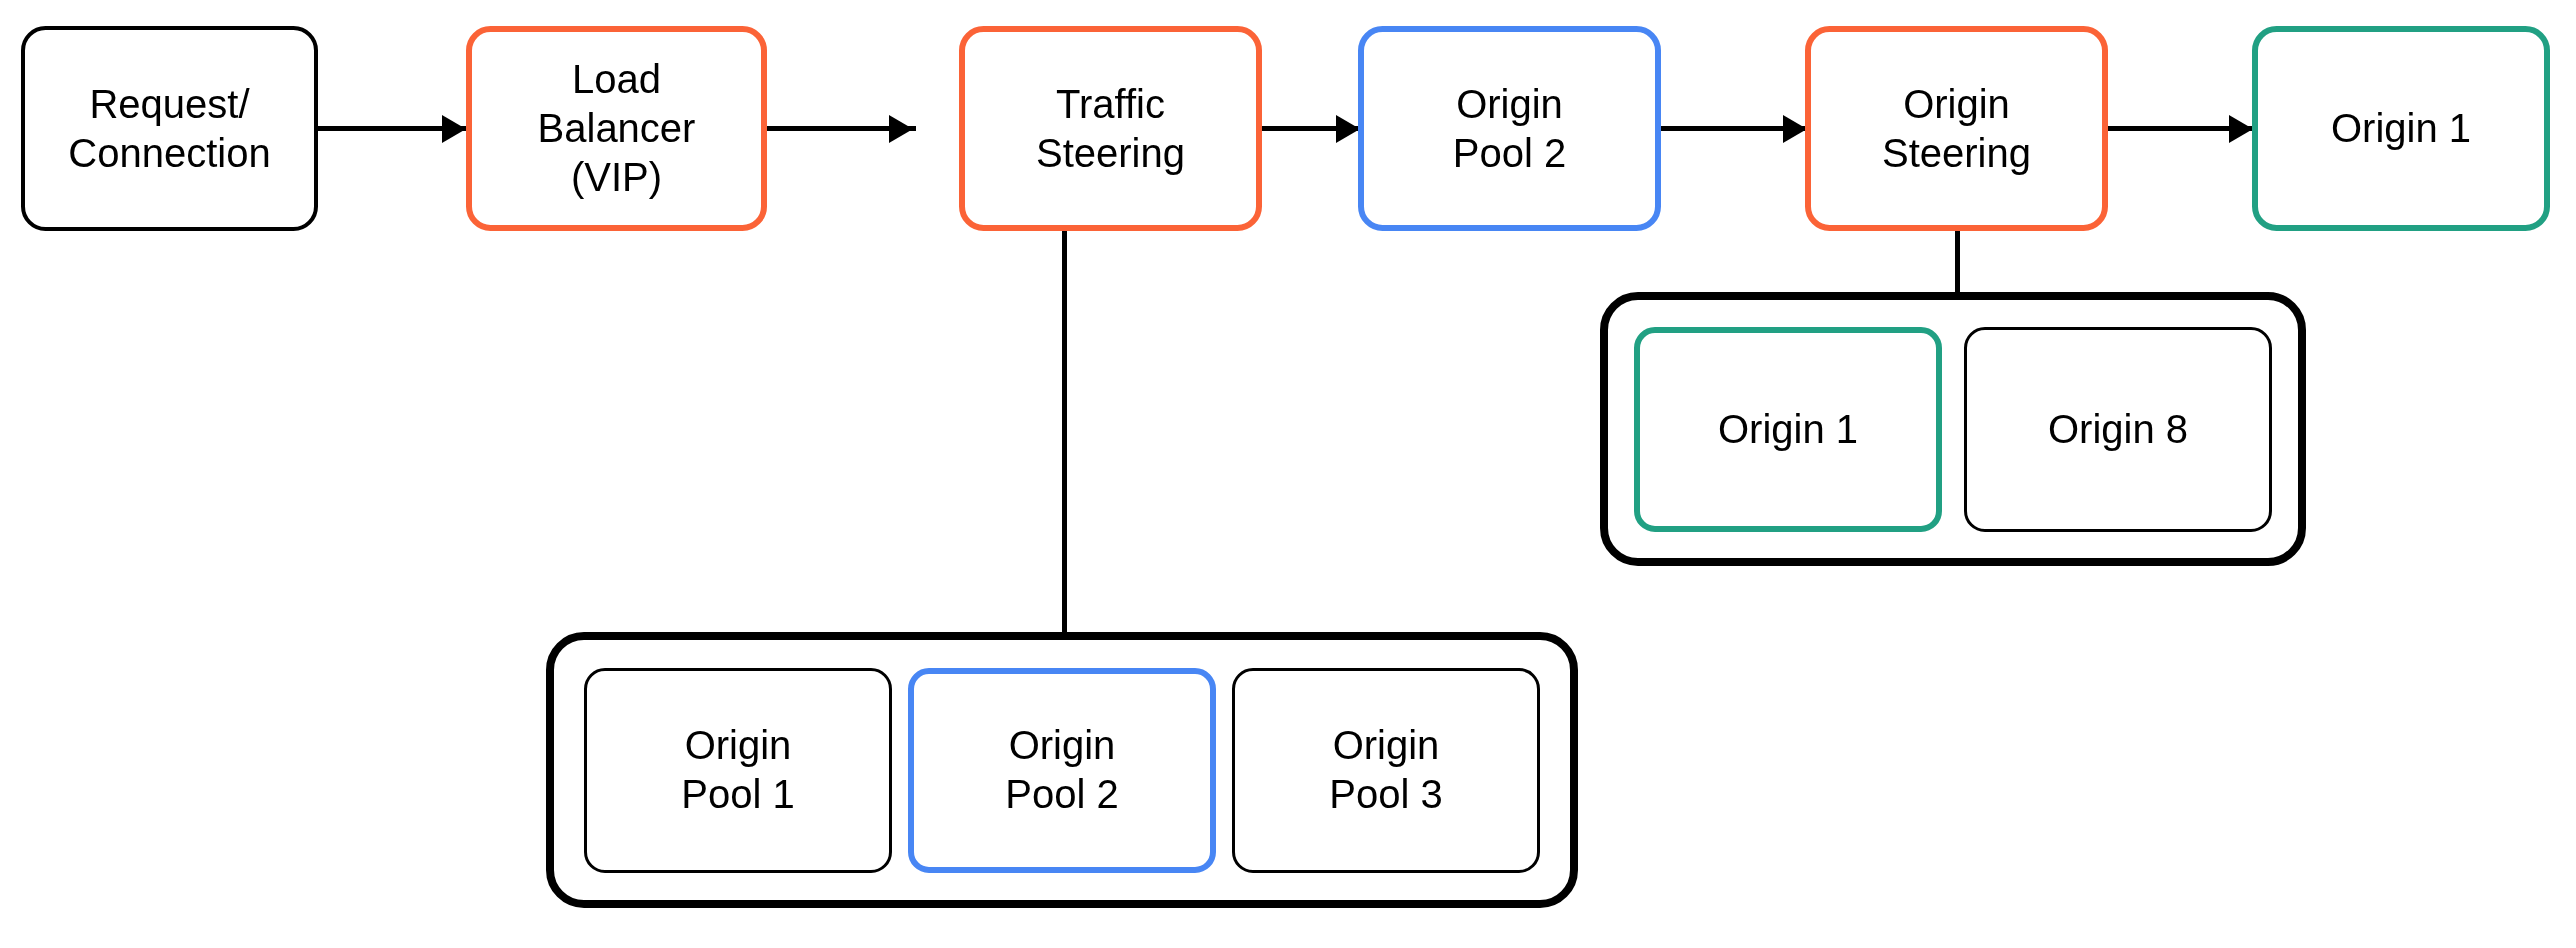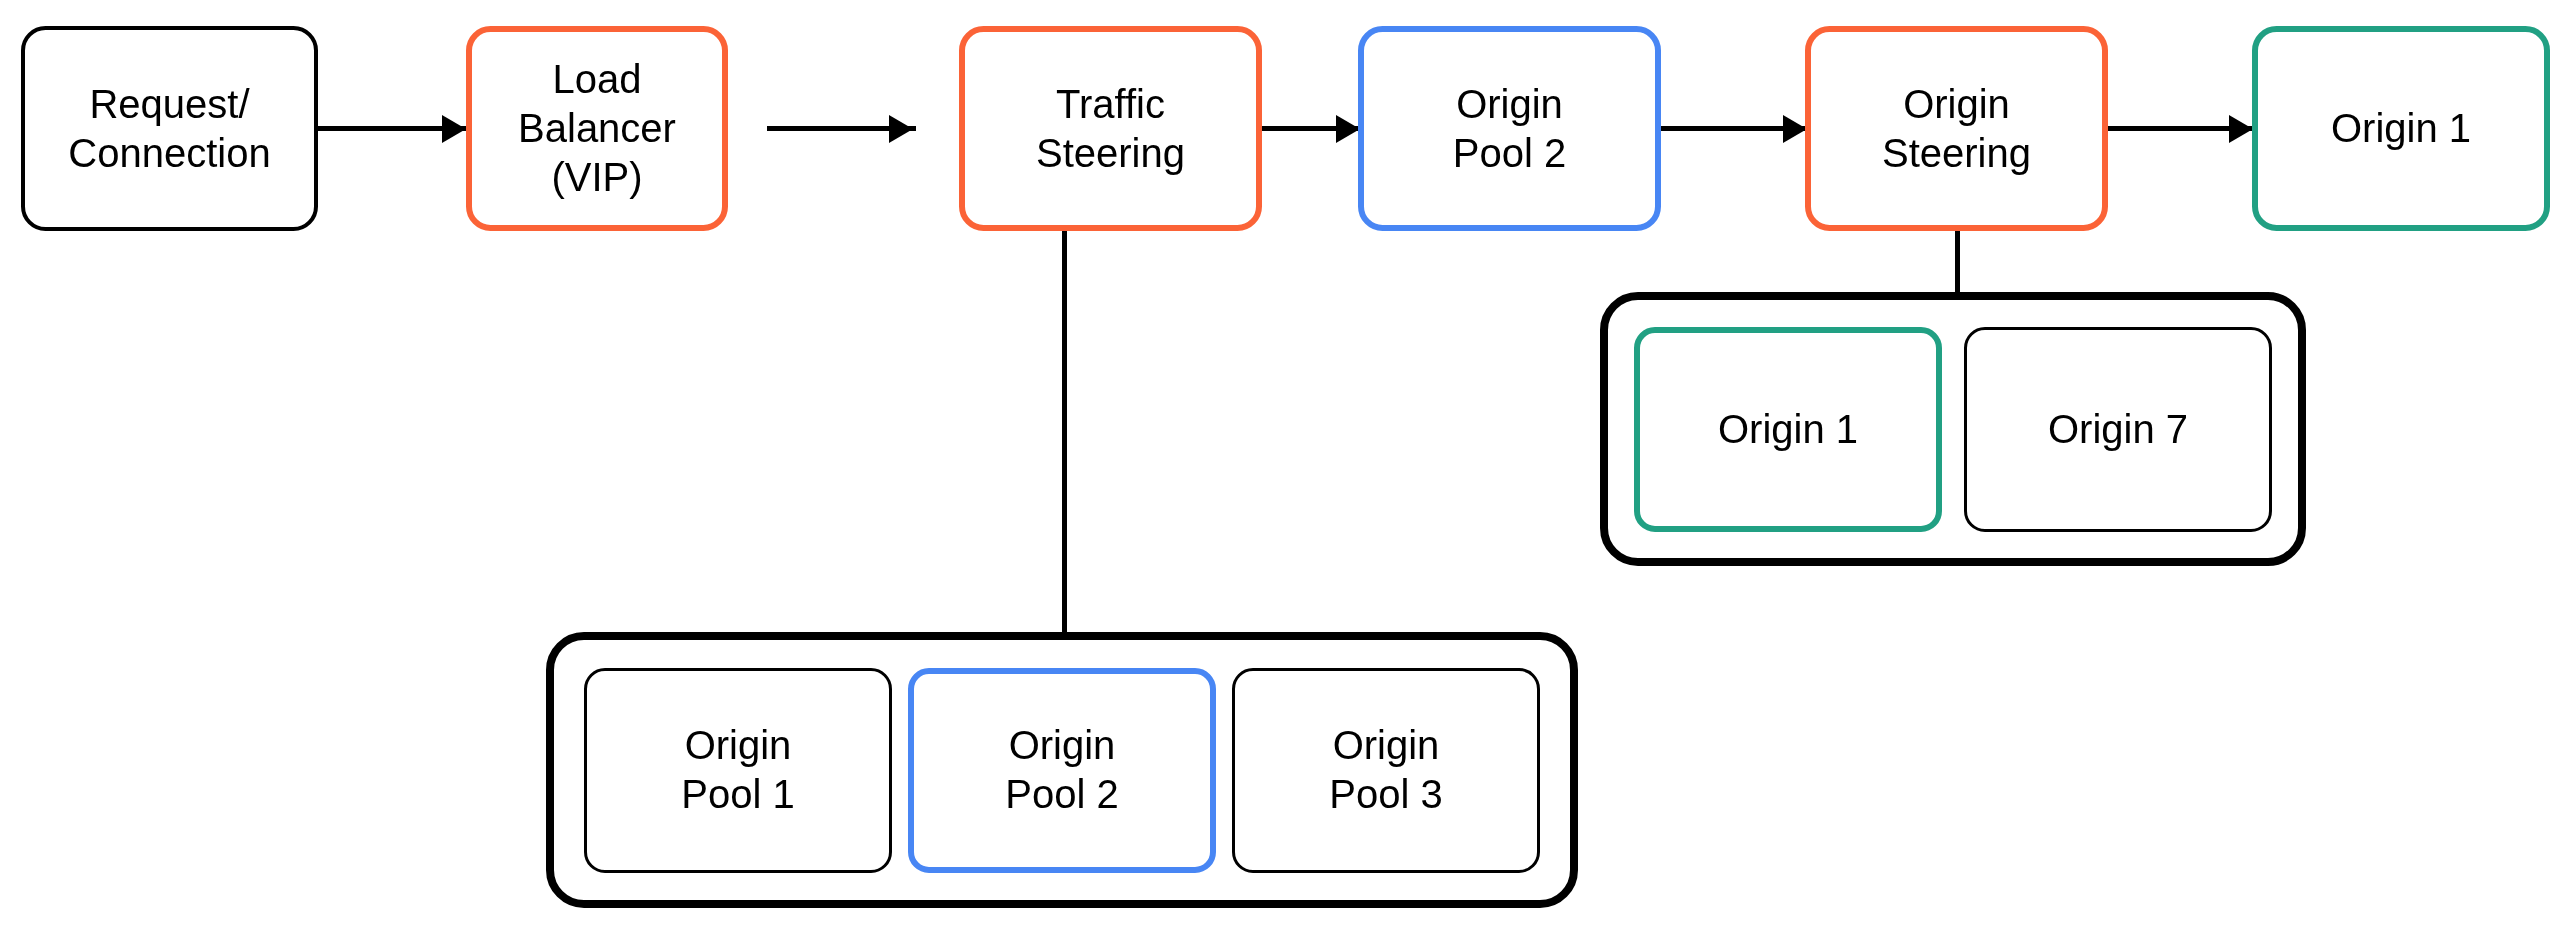"Load" div.node { width: 262px -> 301px }
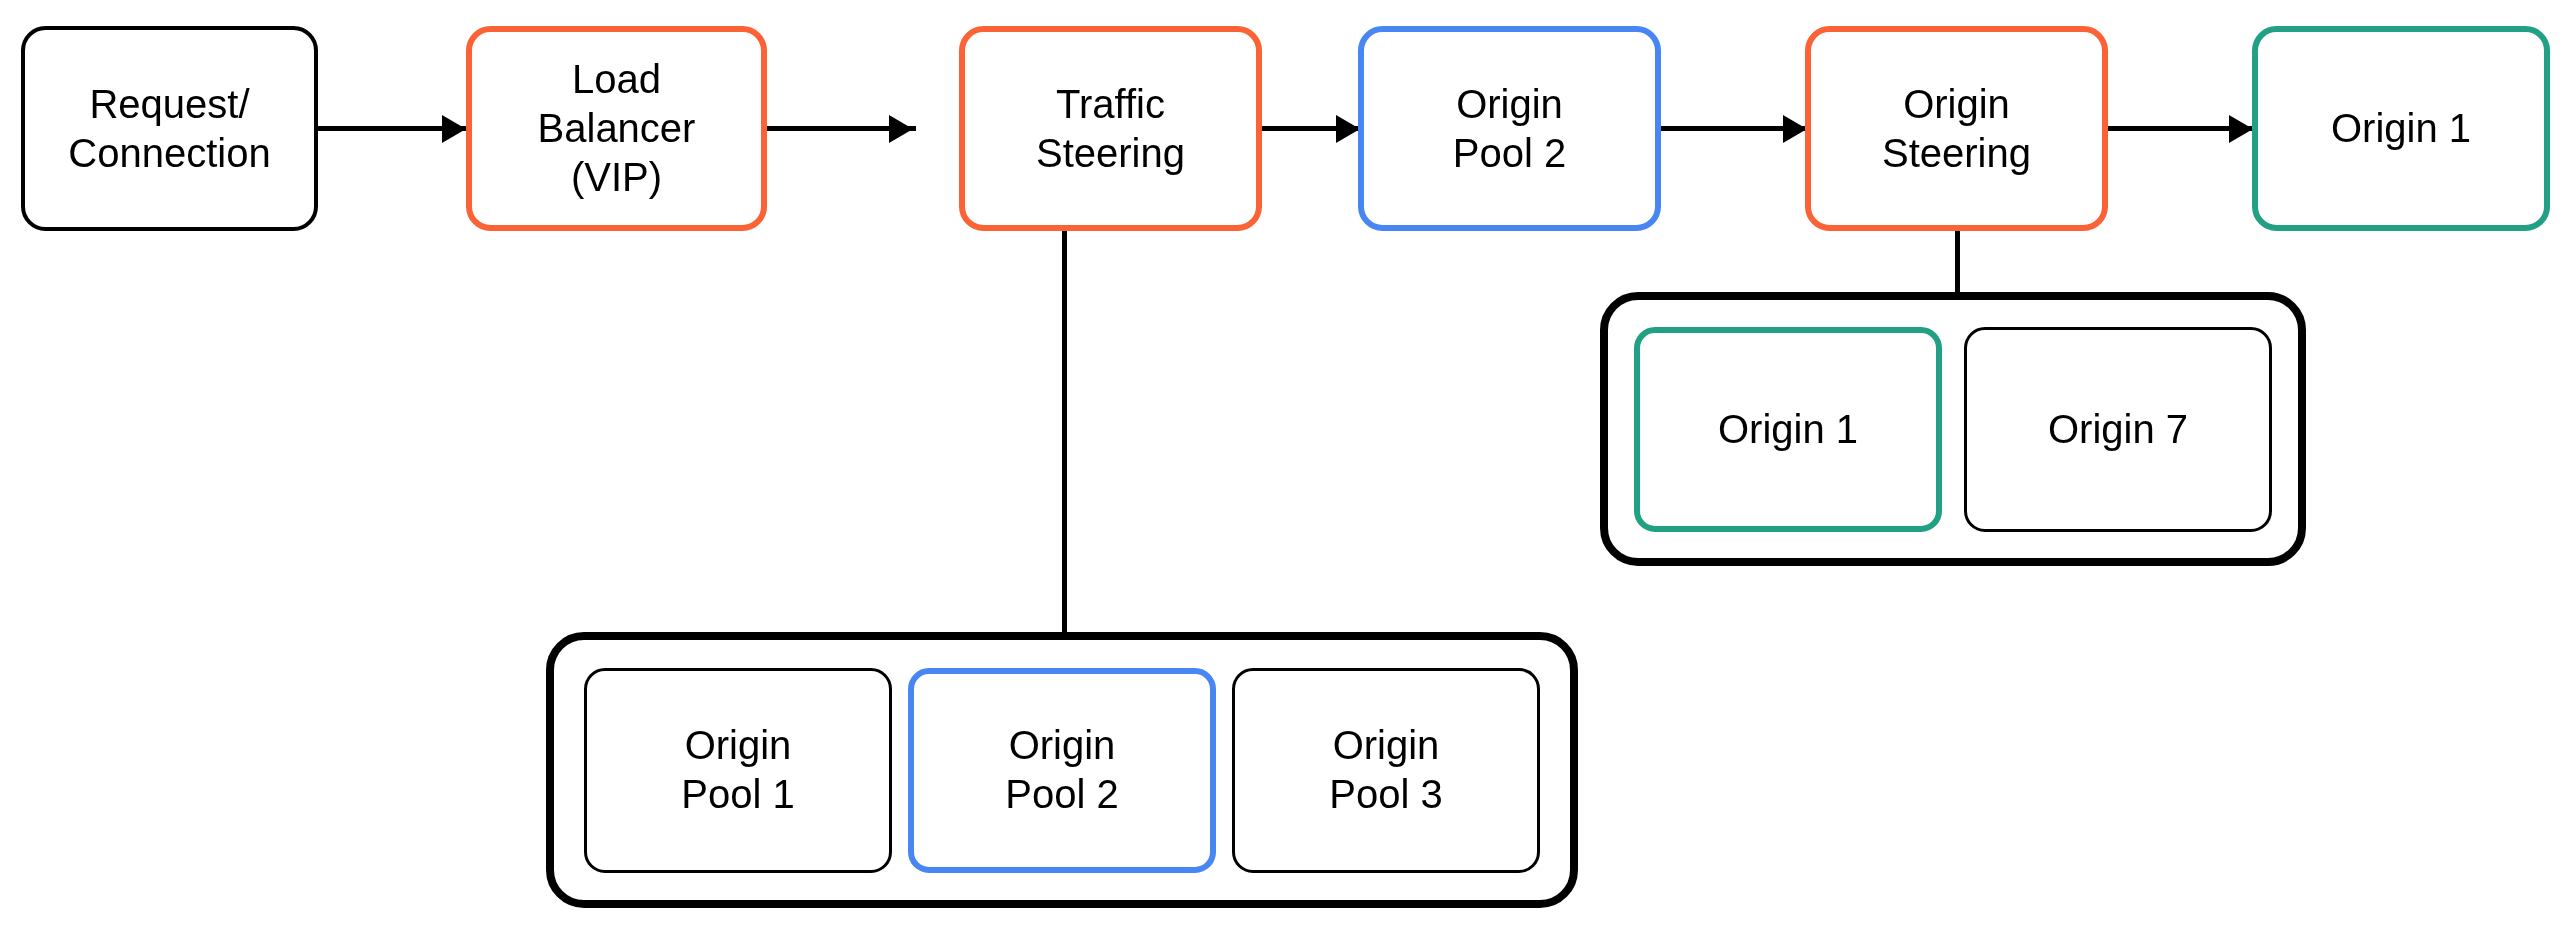"Origin 7" div.group-inner { text: 7 -> 8 }
